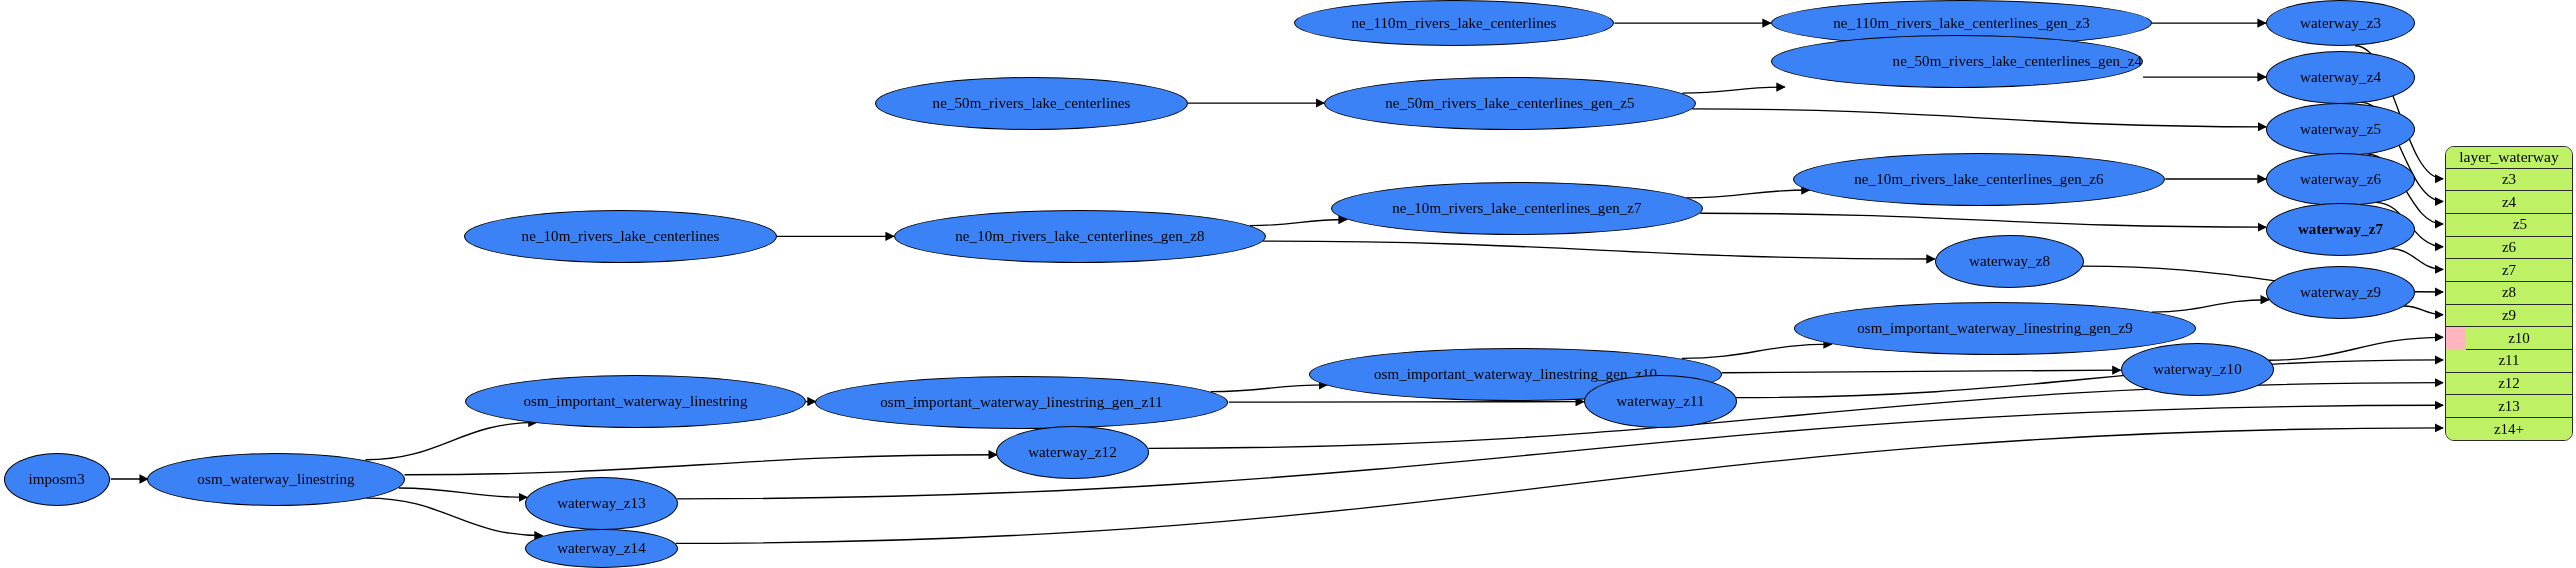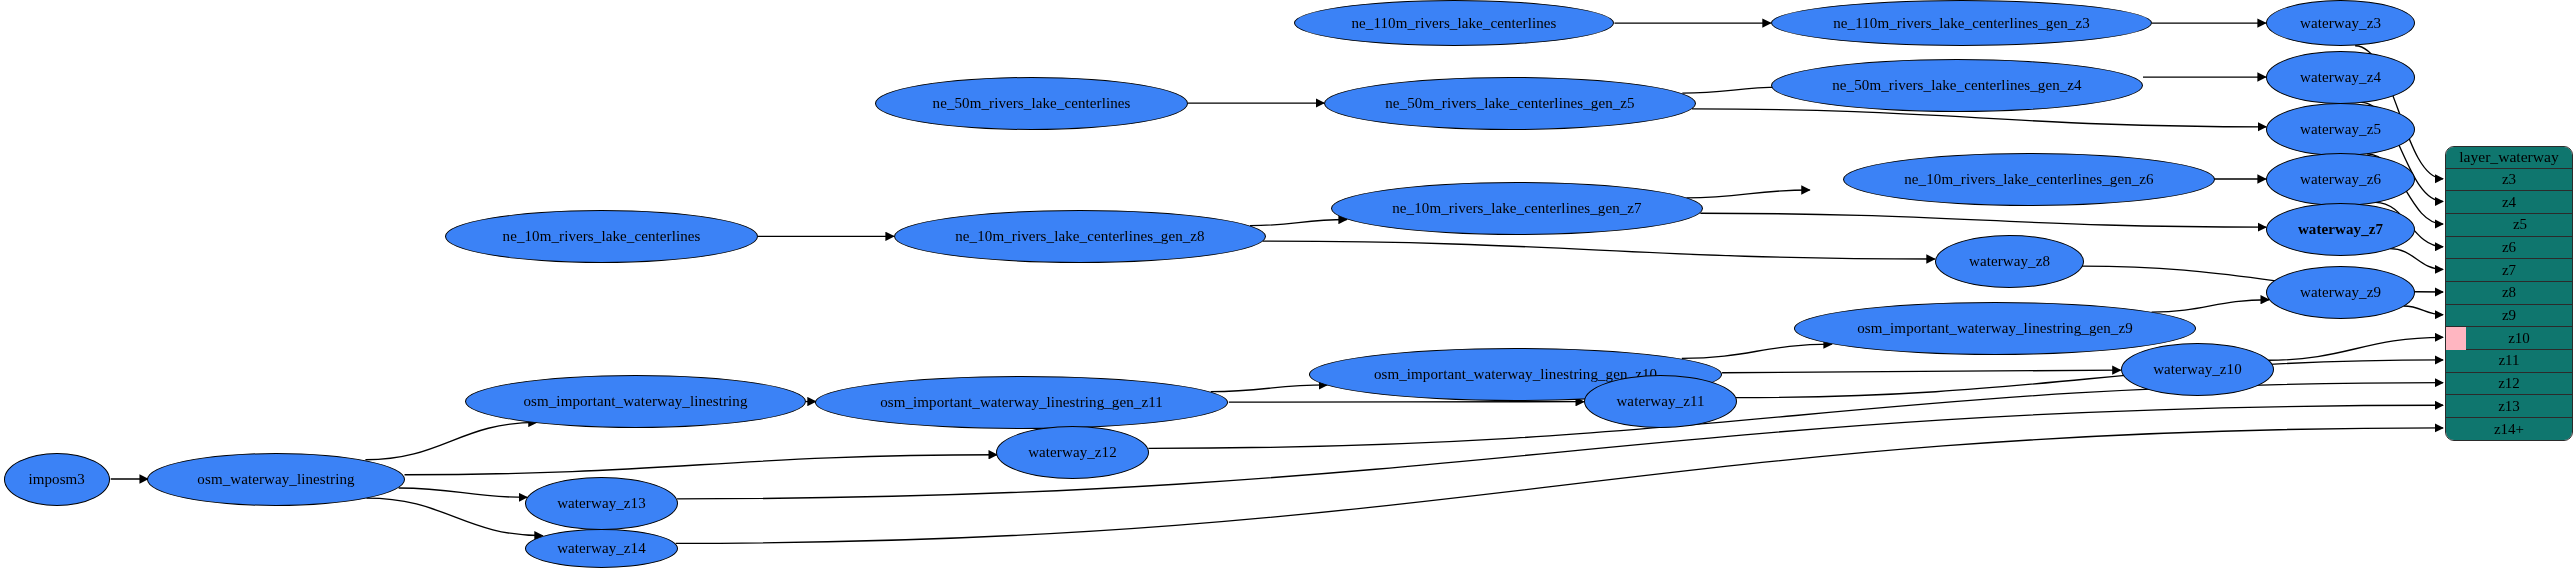"ne_50m_rivers_lake_centerlines_gen_z4" div.node { justify-content: none -> flex-end; top: 59px -> 35px }
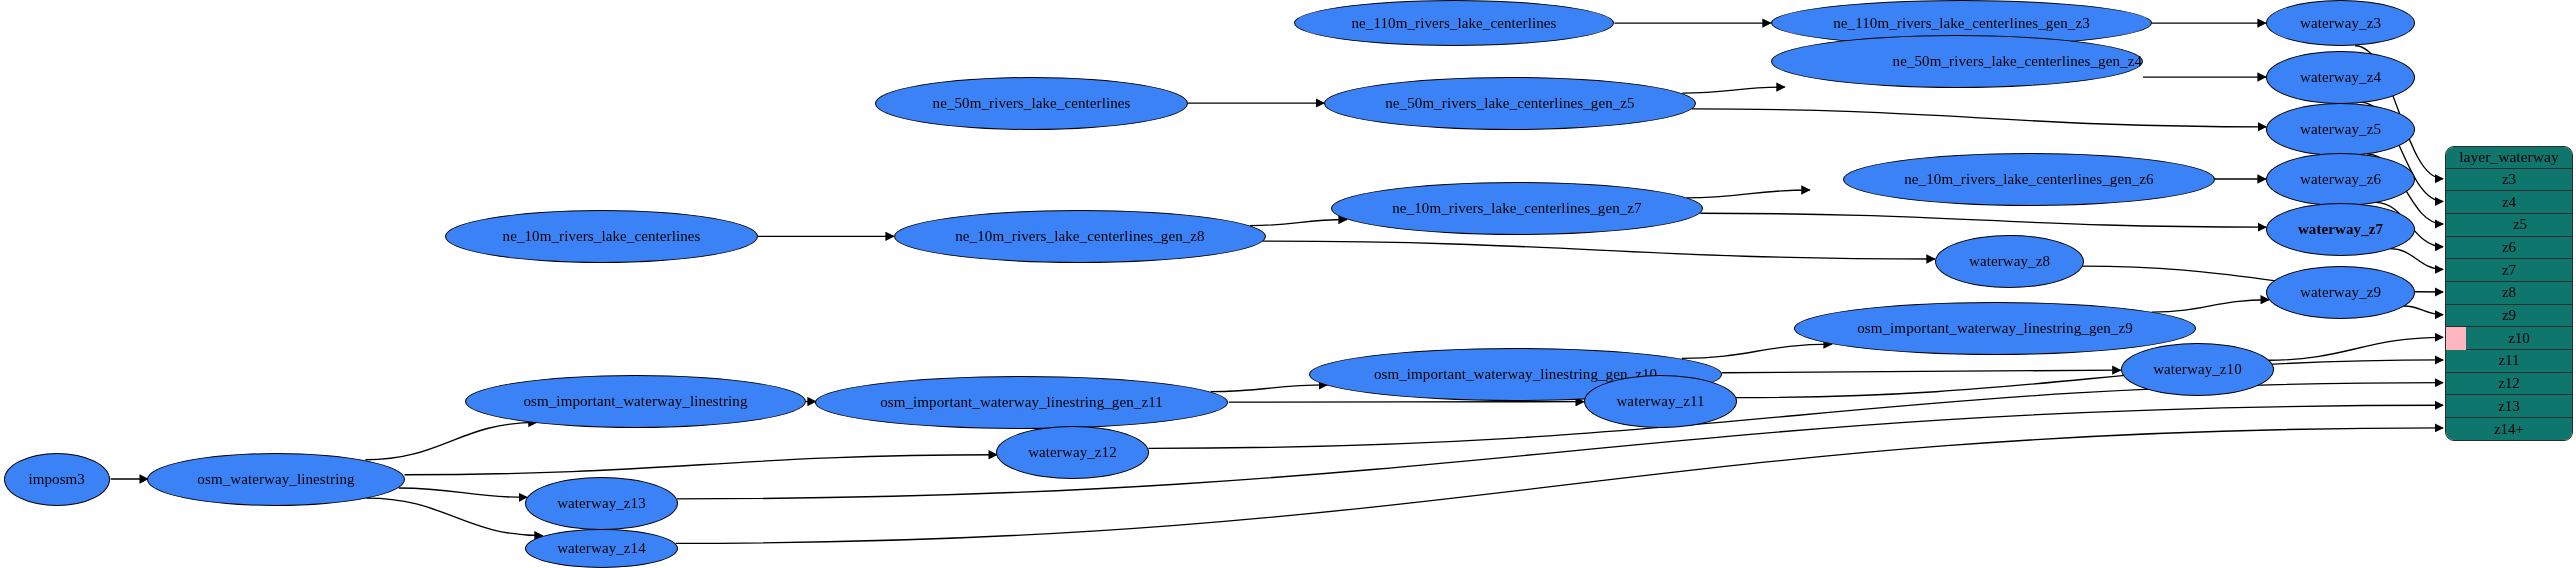"layer_waterway" .record-row { background: #0f766e -> #bef264 }
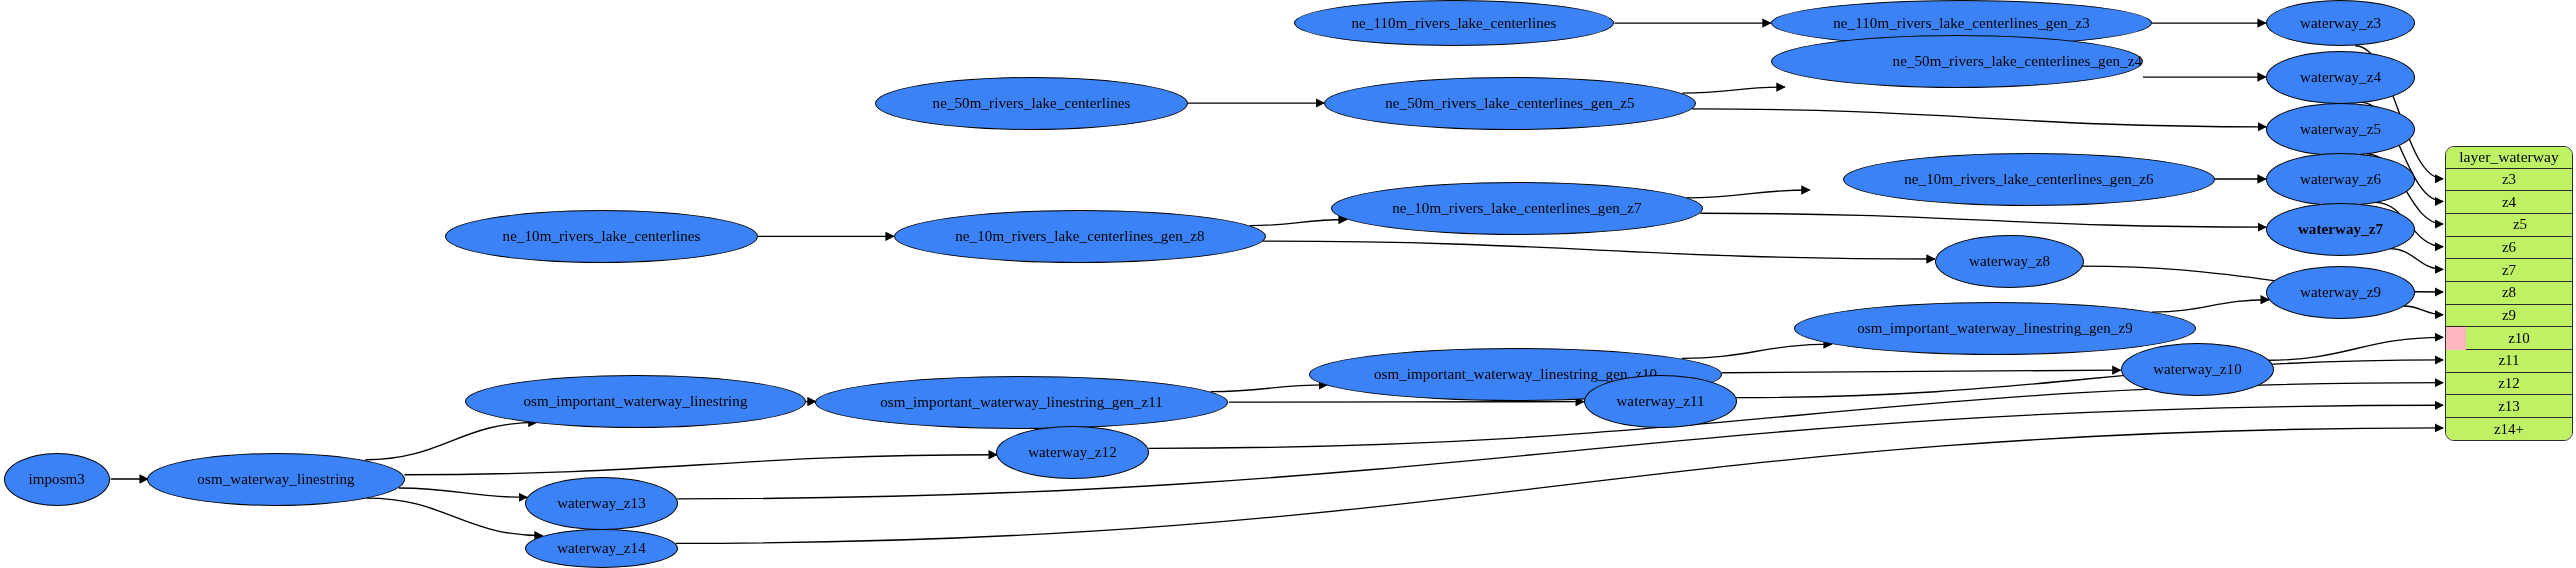"ne_10m_rivers_lake_centerlines_gen_z6" div.node { left: 1843px -> 1793px }
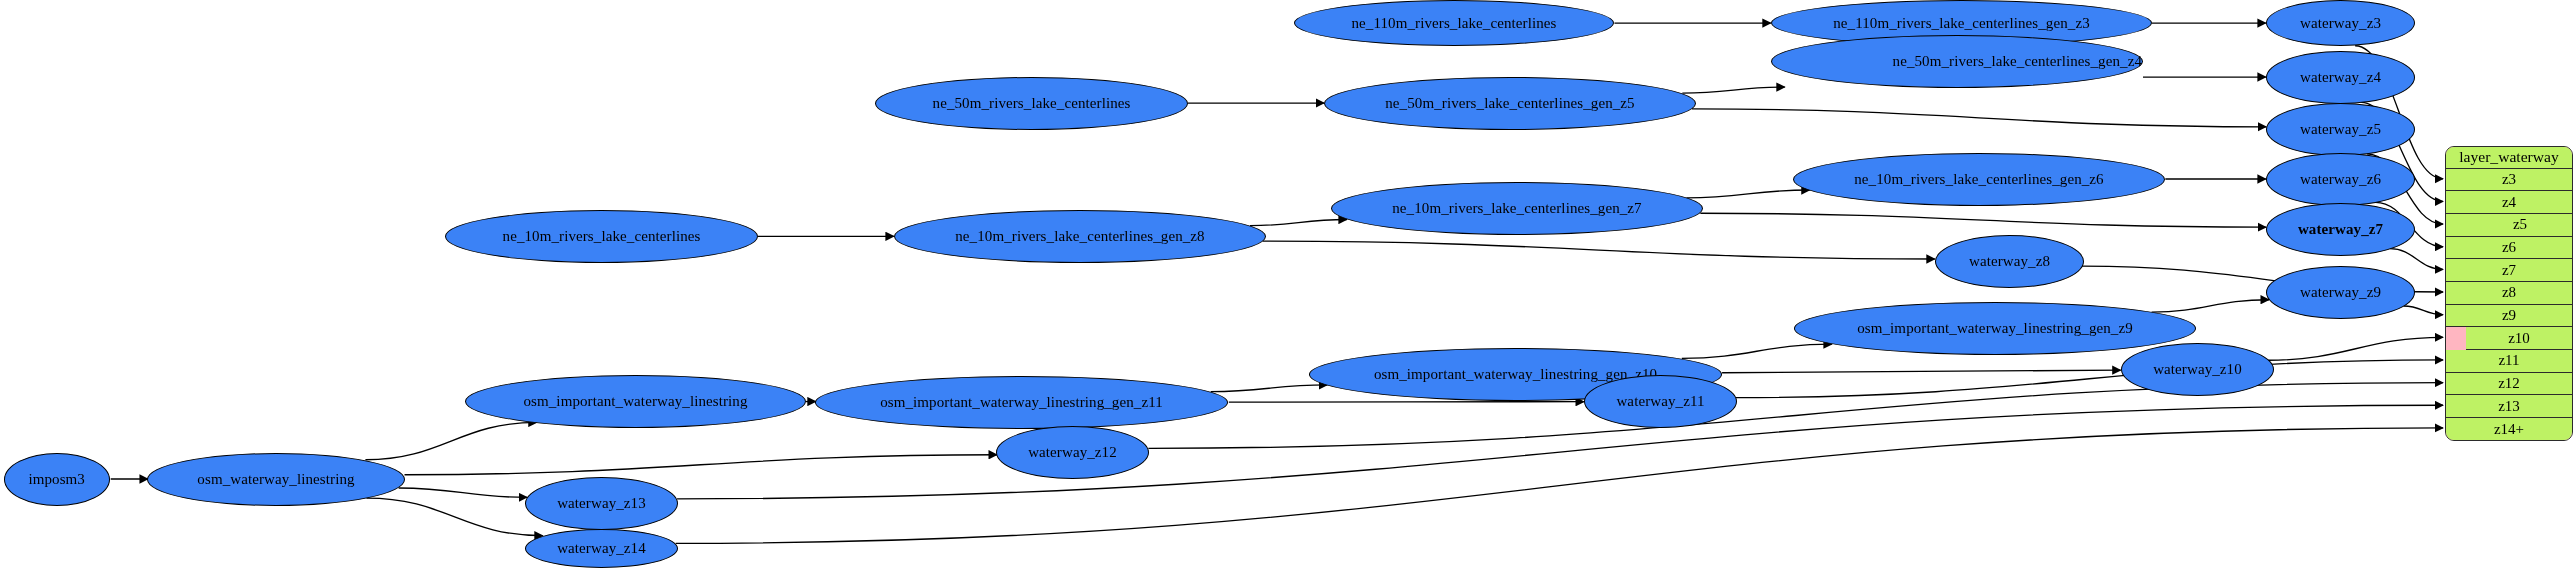"ne_10m_rivers_lake_centerlines" div.node { left: 445px -> 464px }
